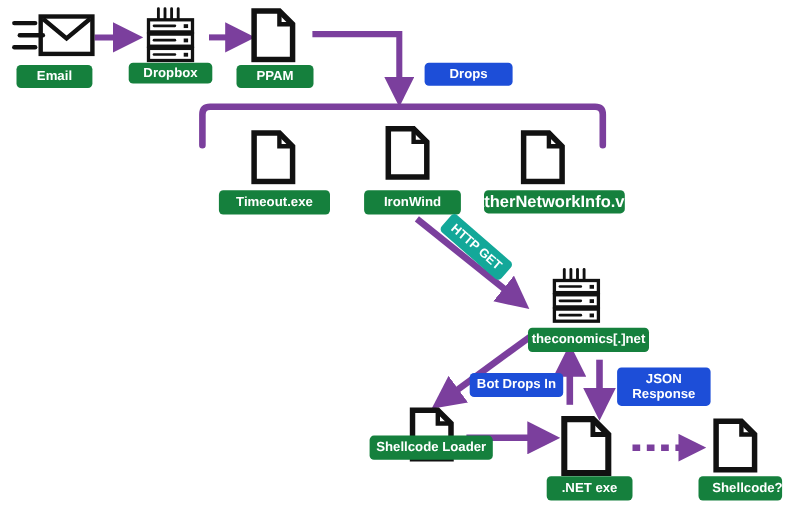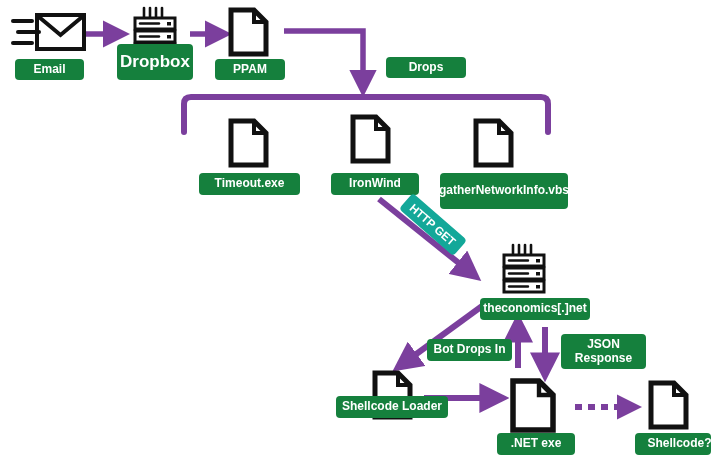"Dropbox" div.badge { font-size: 17px -> 12px; height: 36px -> 19px; top: 44px -> 57px }
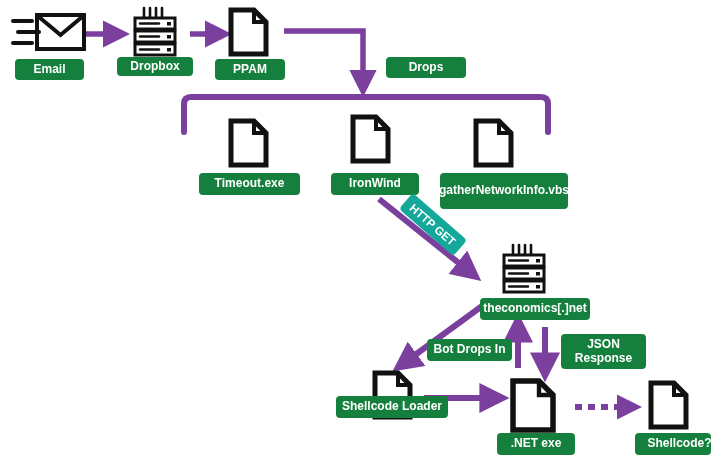"Drops" .badge.teal { background: #15803d -> #1d4ed8 }
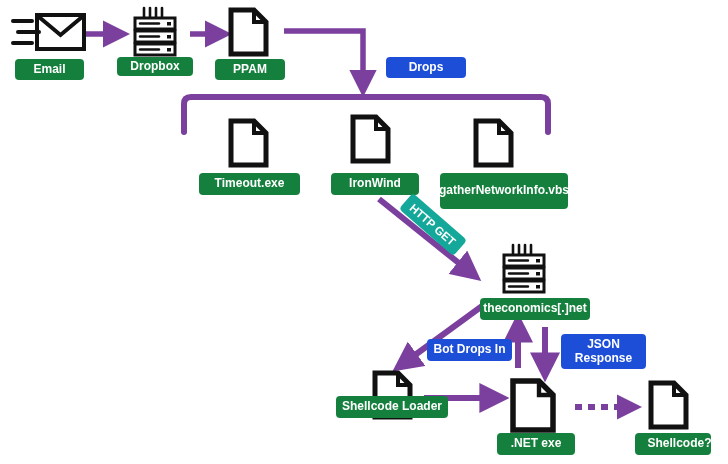"gatherNetworkInfo.vbs" div.badge { font-size: 12px -> 15px; height: 36px -> 21px }
